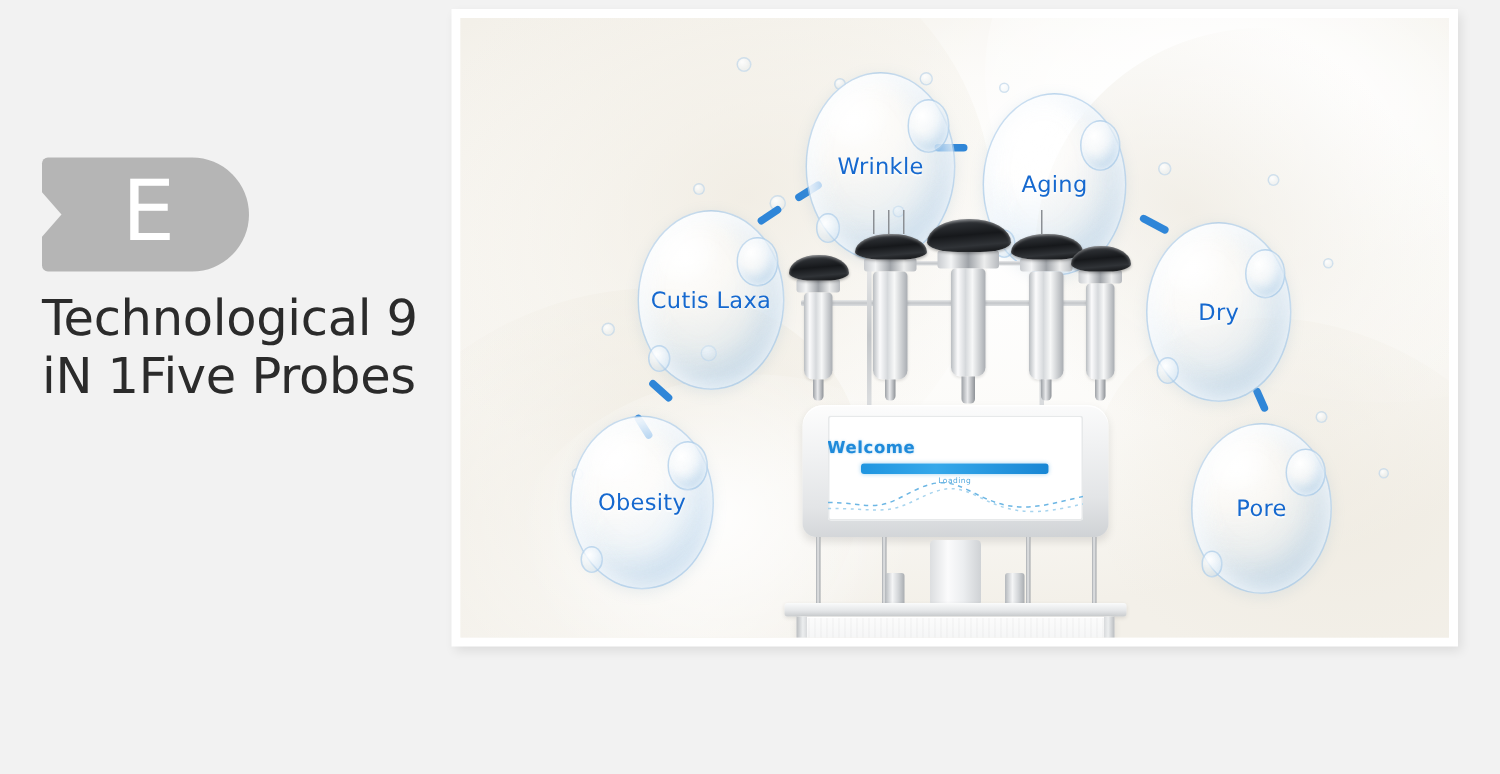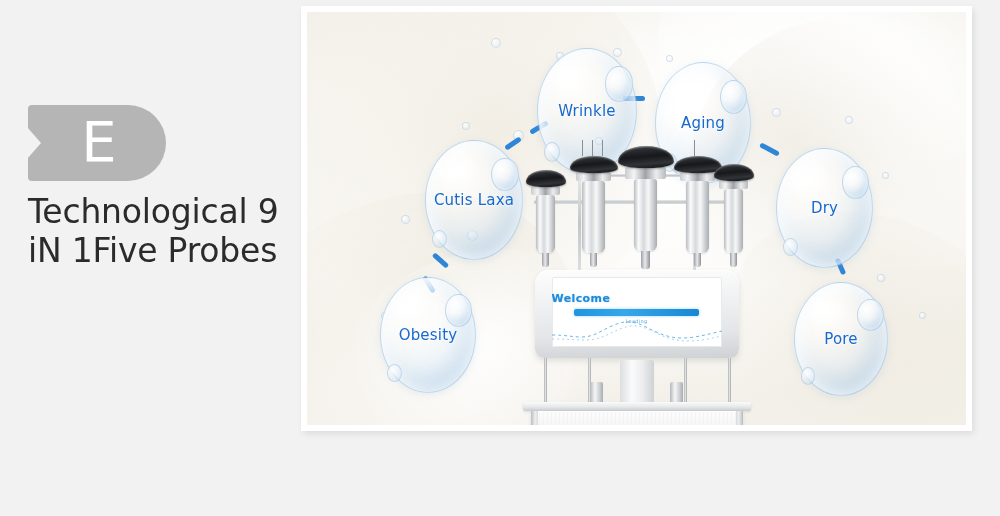"Dry" div.bubble { left: 469px -> 457px }
